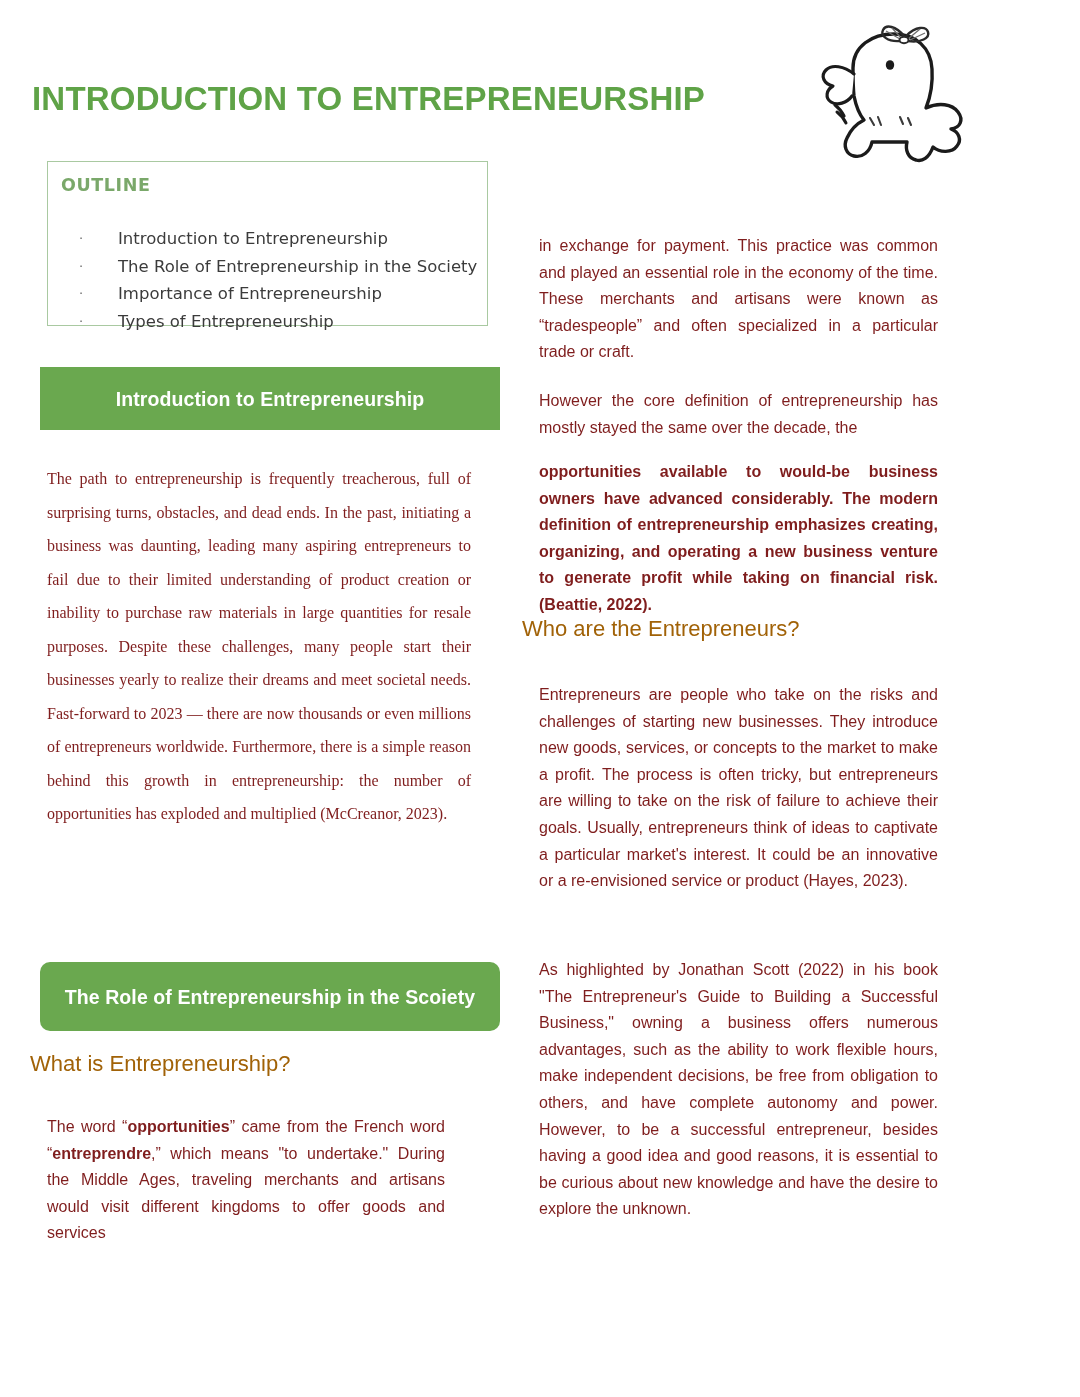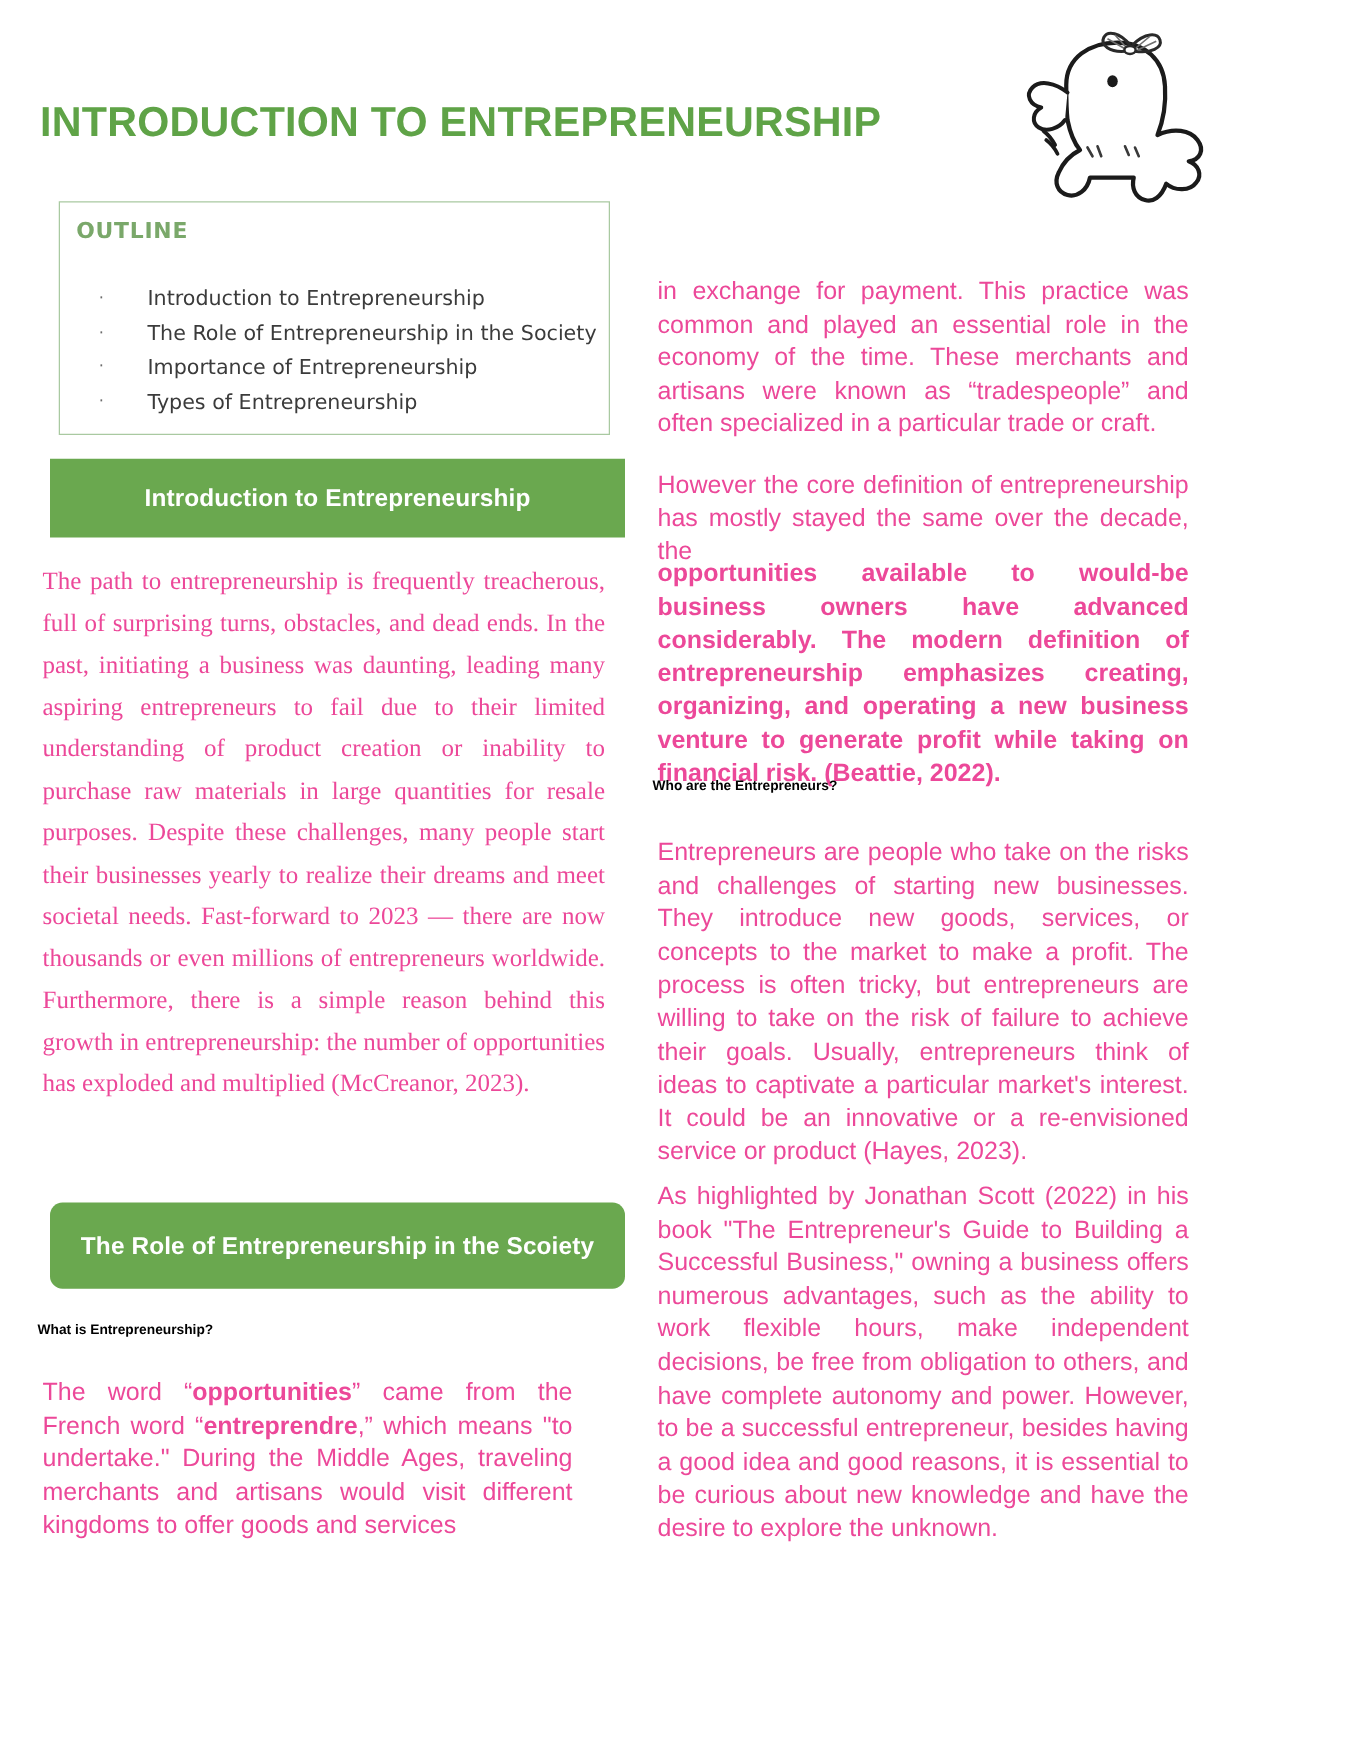"OUTLINE" .outline-box { height: 187px -> 165px }
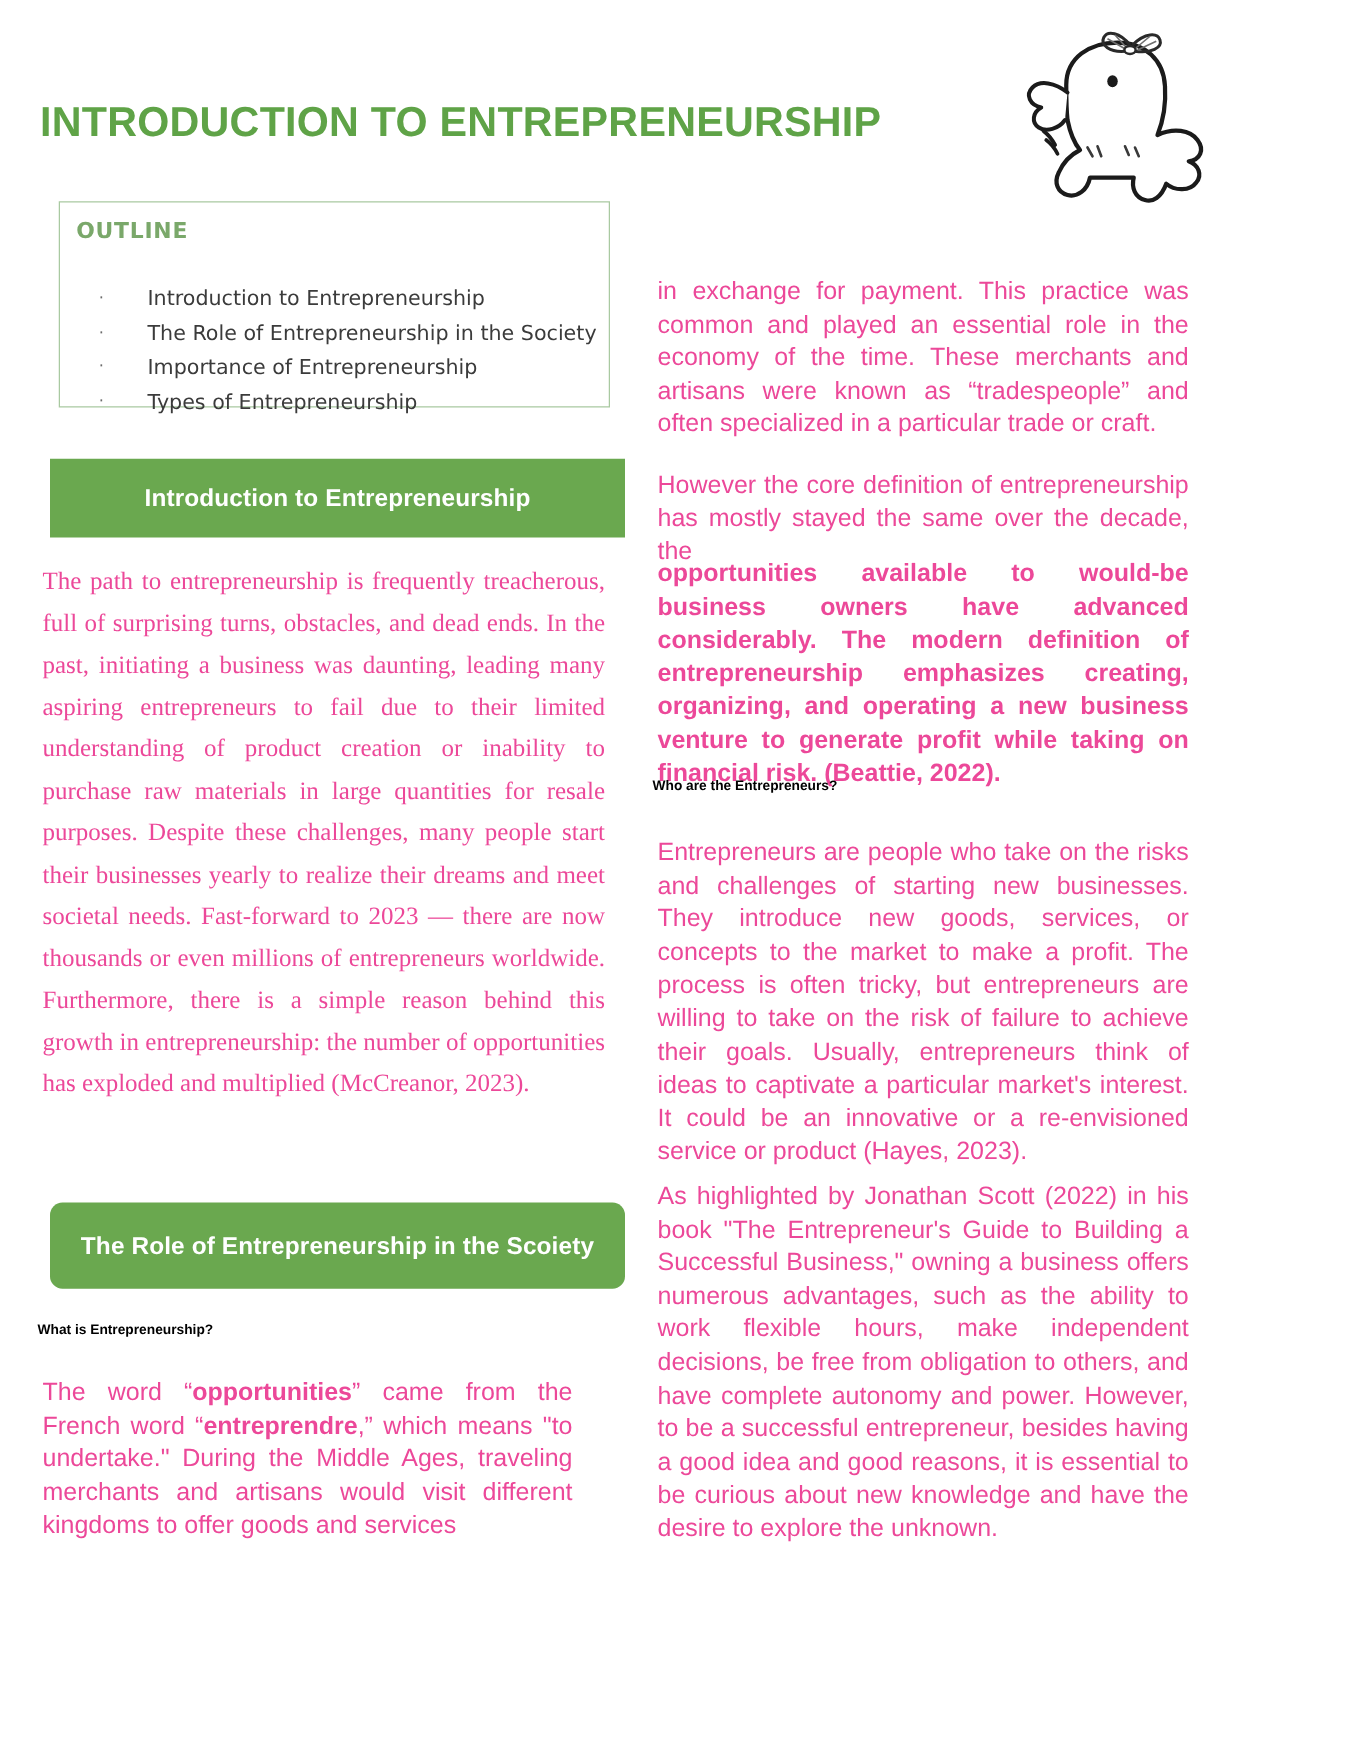"in exchange for payment. This" p.body { color: #ec4899 -> #7f1d1d; font-size: 20px -> 16px; margin: 4px -> 17px }
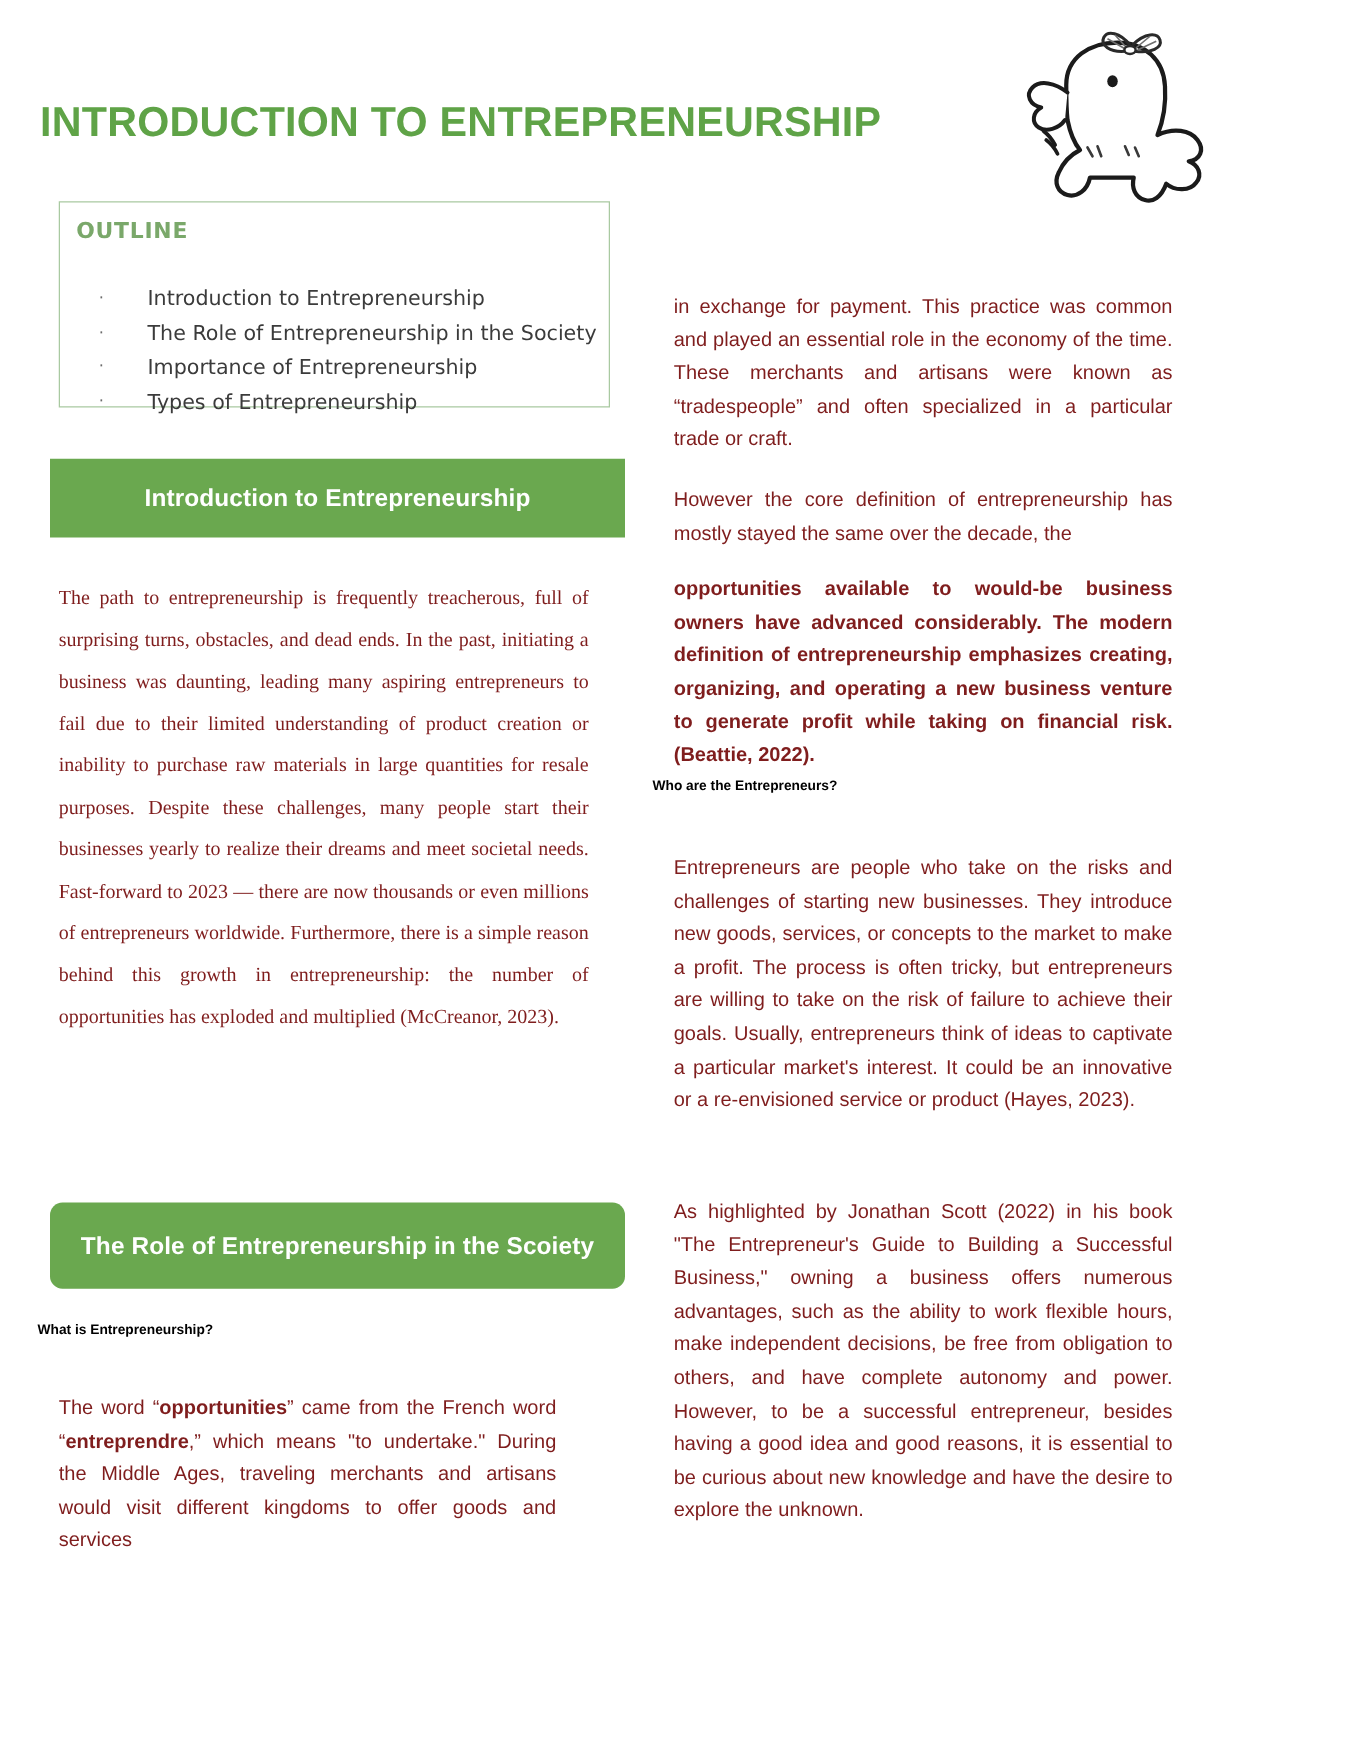"Who are the Entrepreneurs?" h3.subhead { color: #000000 -> #a16207; font-size: 11px -> 22px; font-weight: 700 -> 400 }
